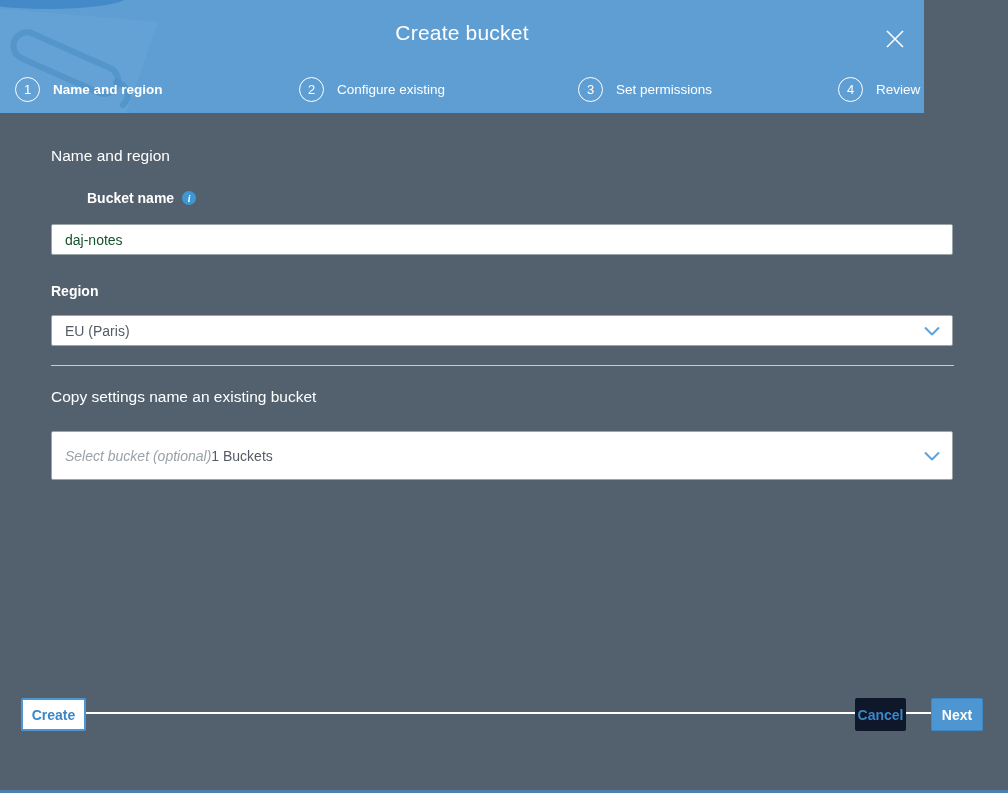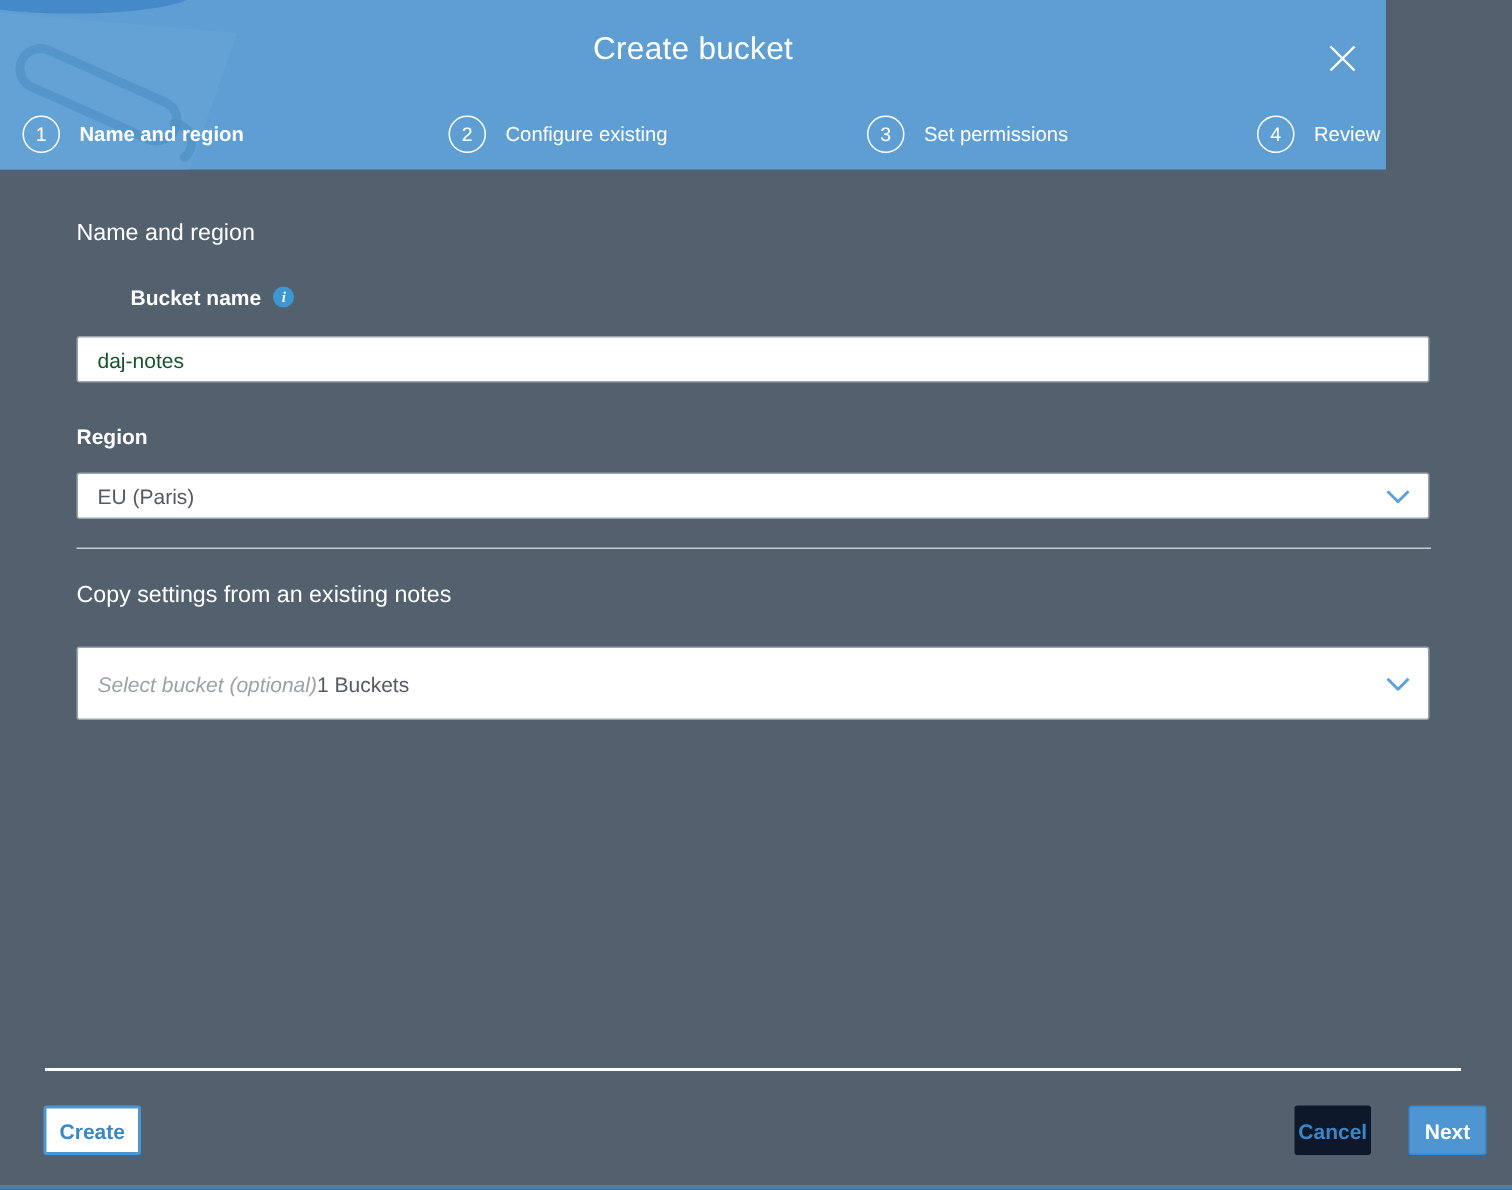"Copy settings from an existing" div.section-heading { text: from an existing notes -> name an existing bucket }
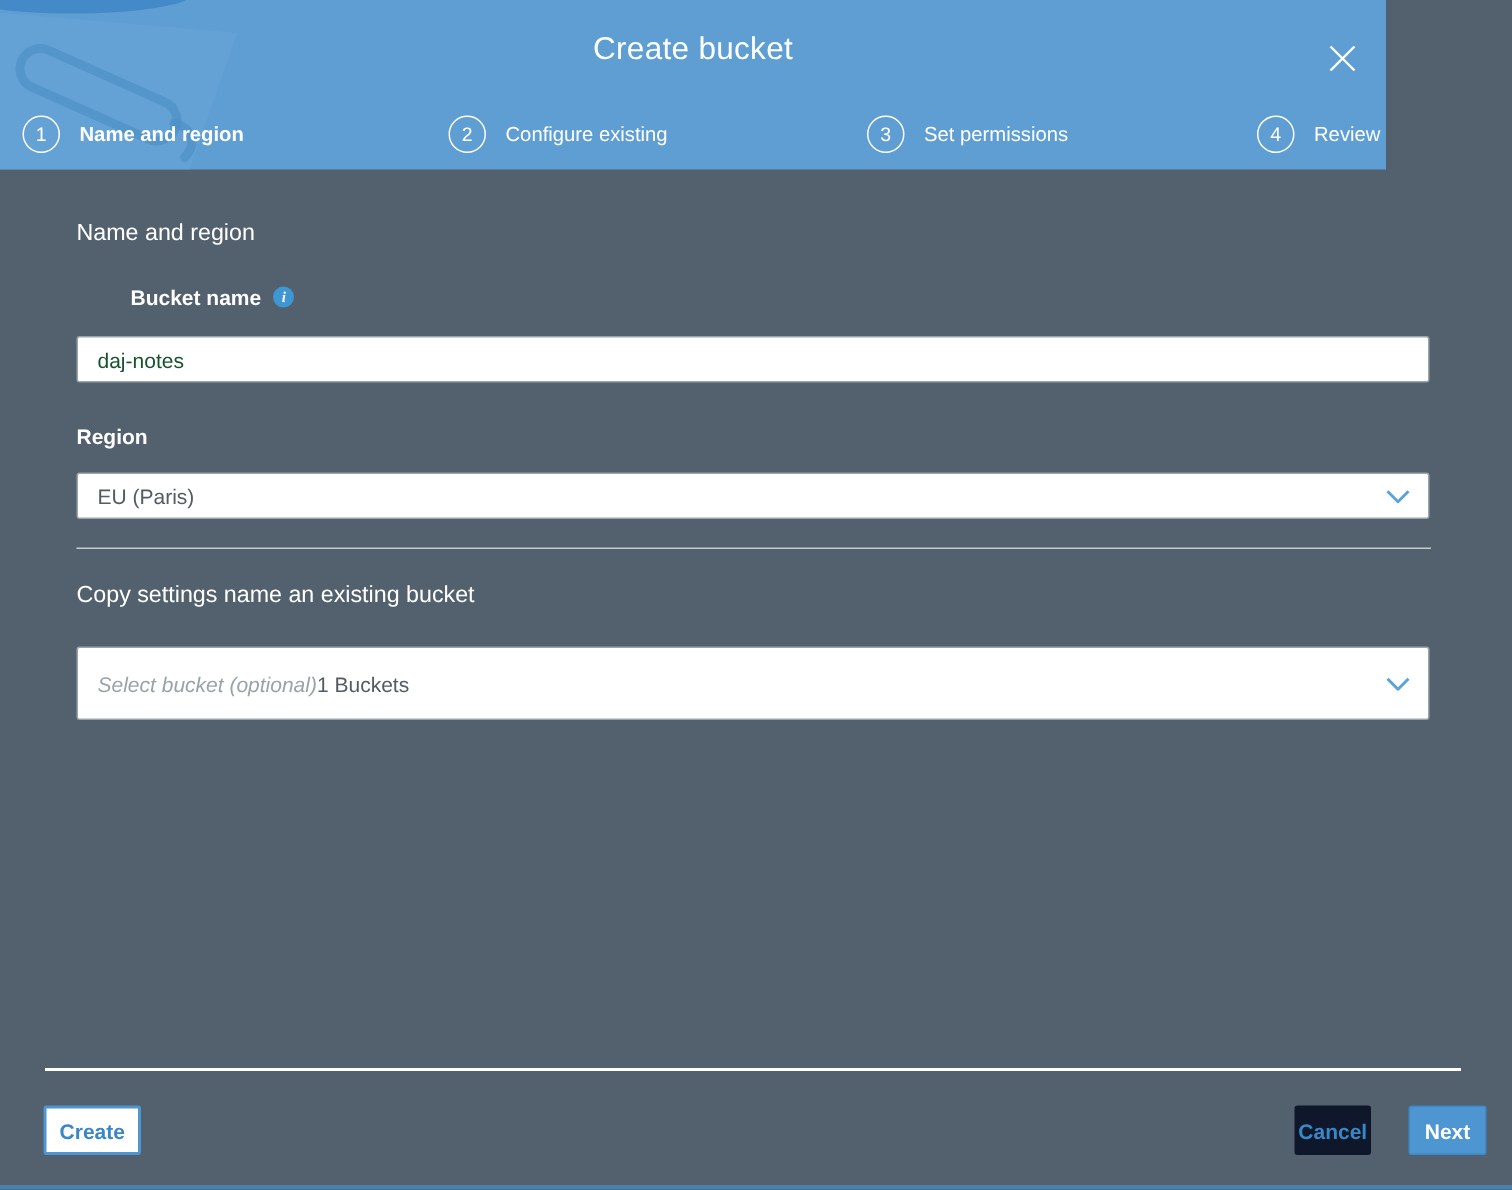"Create" .btn { margin-left: 8px -> none; top: 737px -> 698px }
